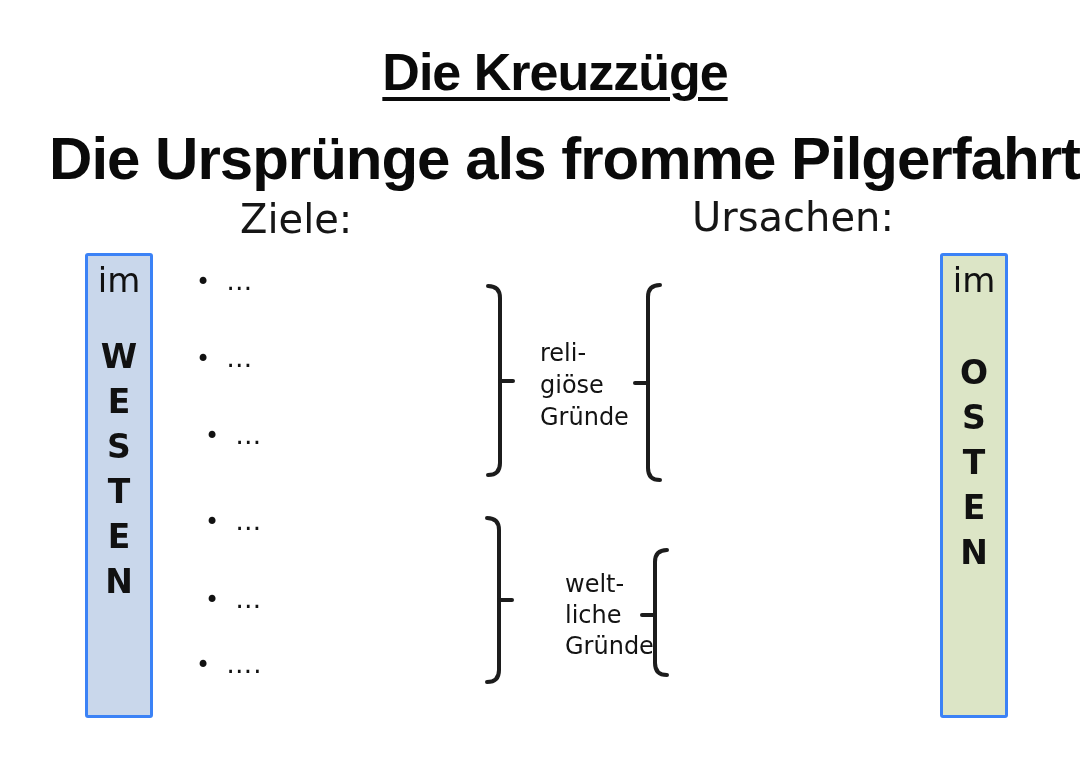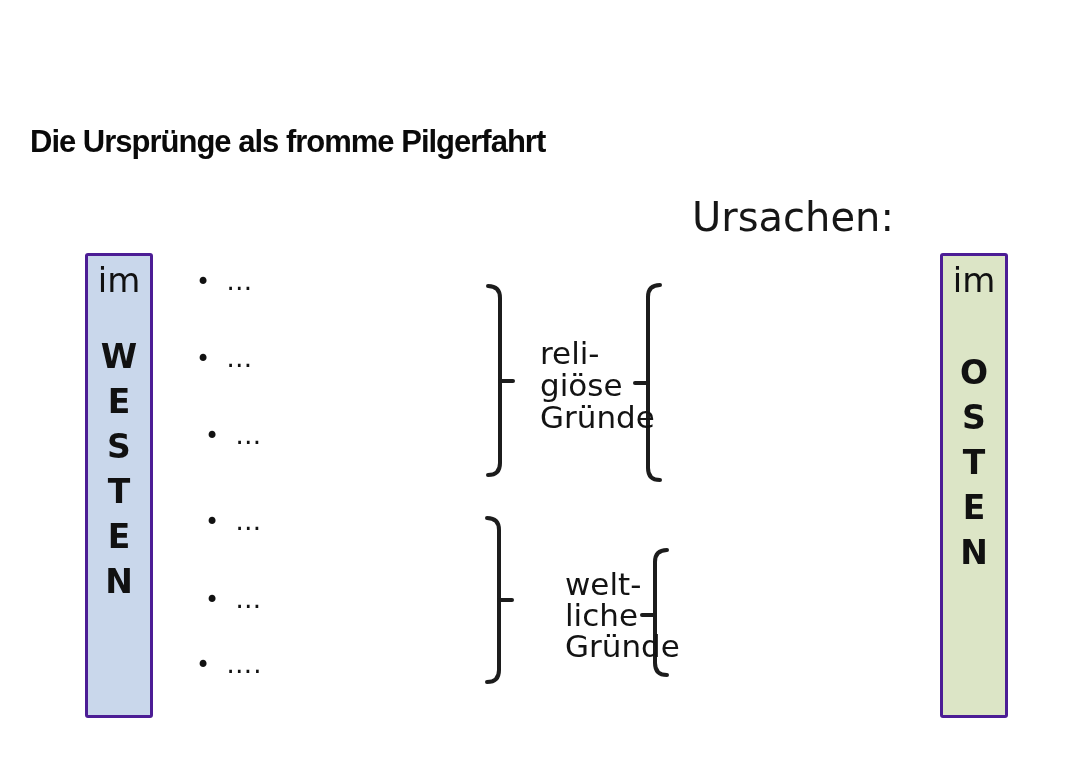"Die Kreuzzüge" div.title { html: none -> <div>Die Kreuzzüge</div> }
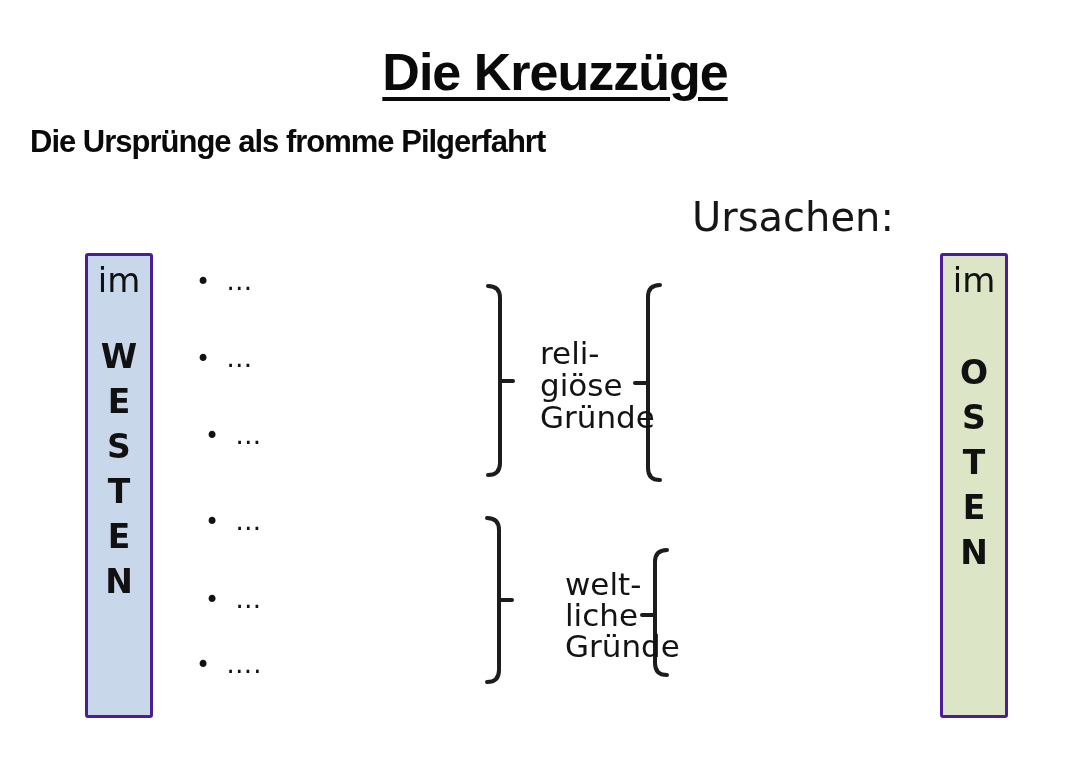"Die Ursprünge als fromme Pilgerfahrt" .subtitle { font-size: 31px -> 60px; text-align: left -> right }
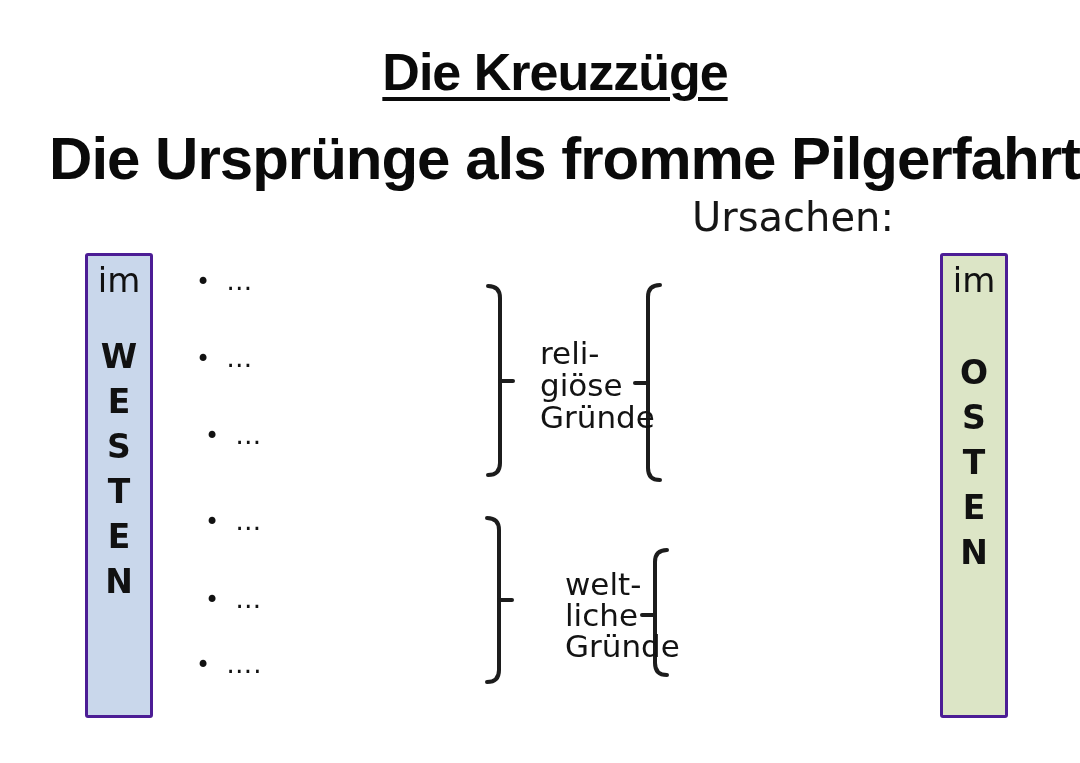"Ziele:" div.col-header { html: none -> <div>Ziele:</div> }
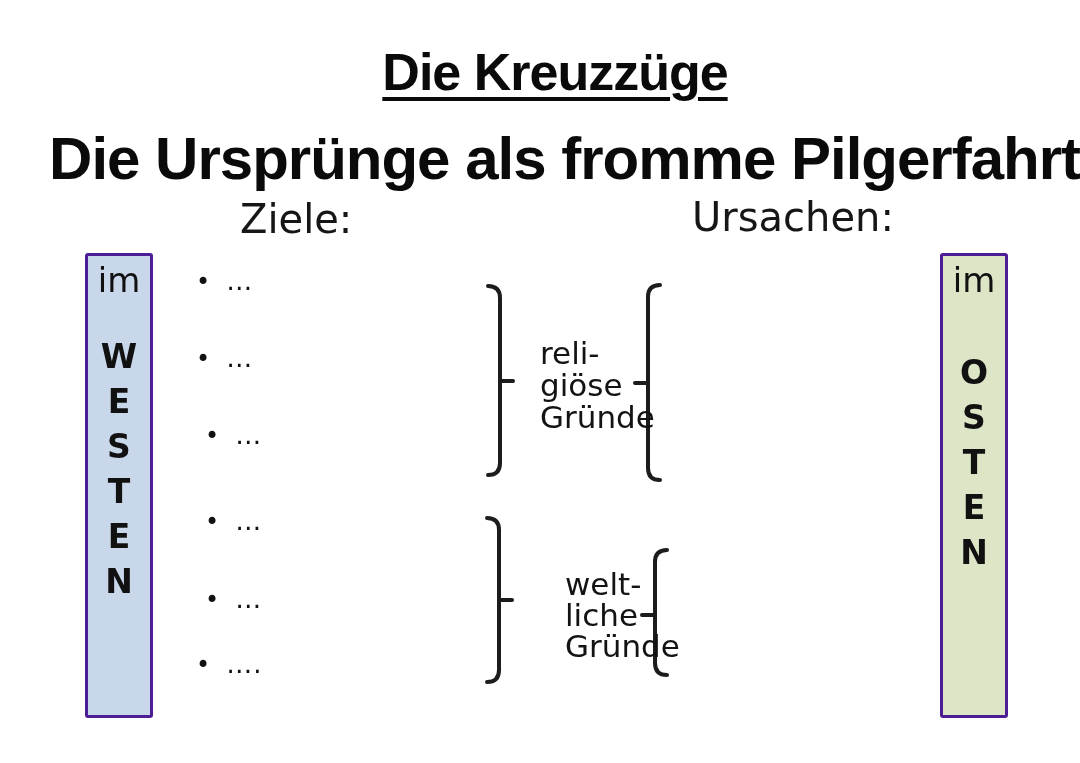"im" .side-box { border: 3px solid #4c1d95 -> 3px solid #3b82f6 }
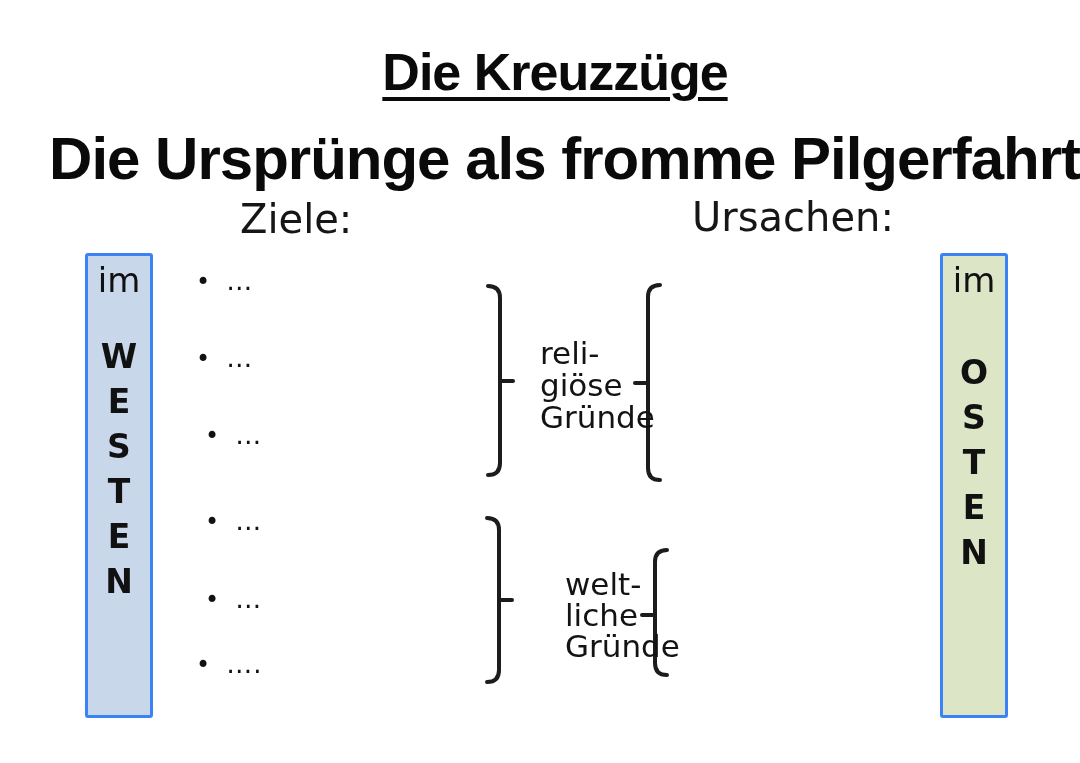"reli-" .cause-label { font-size: 31px -> 24px }
